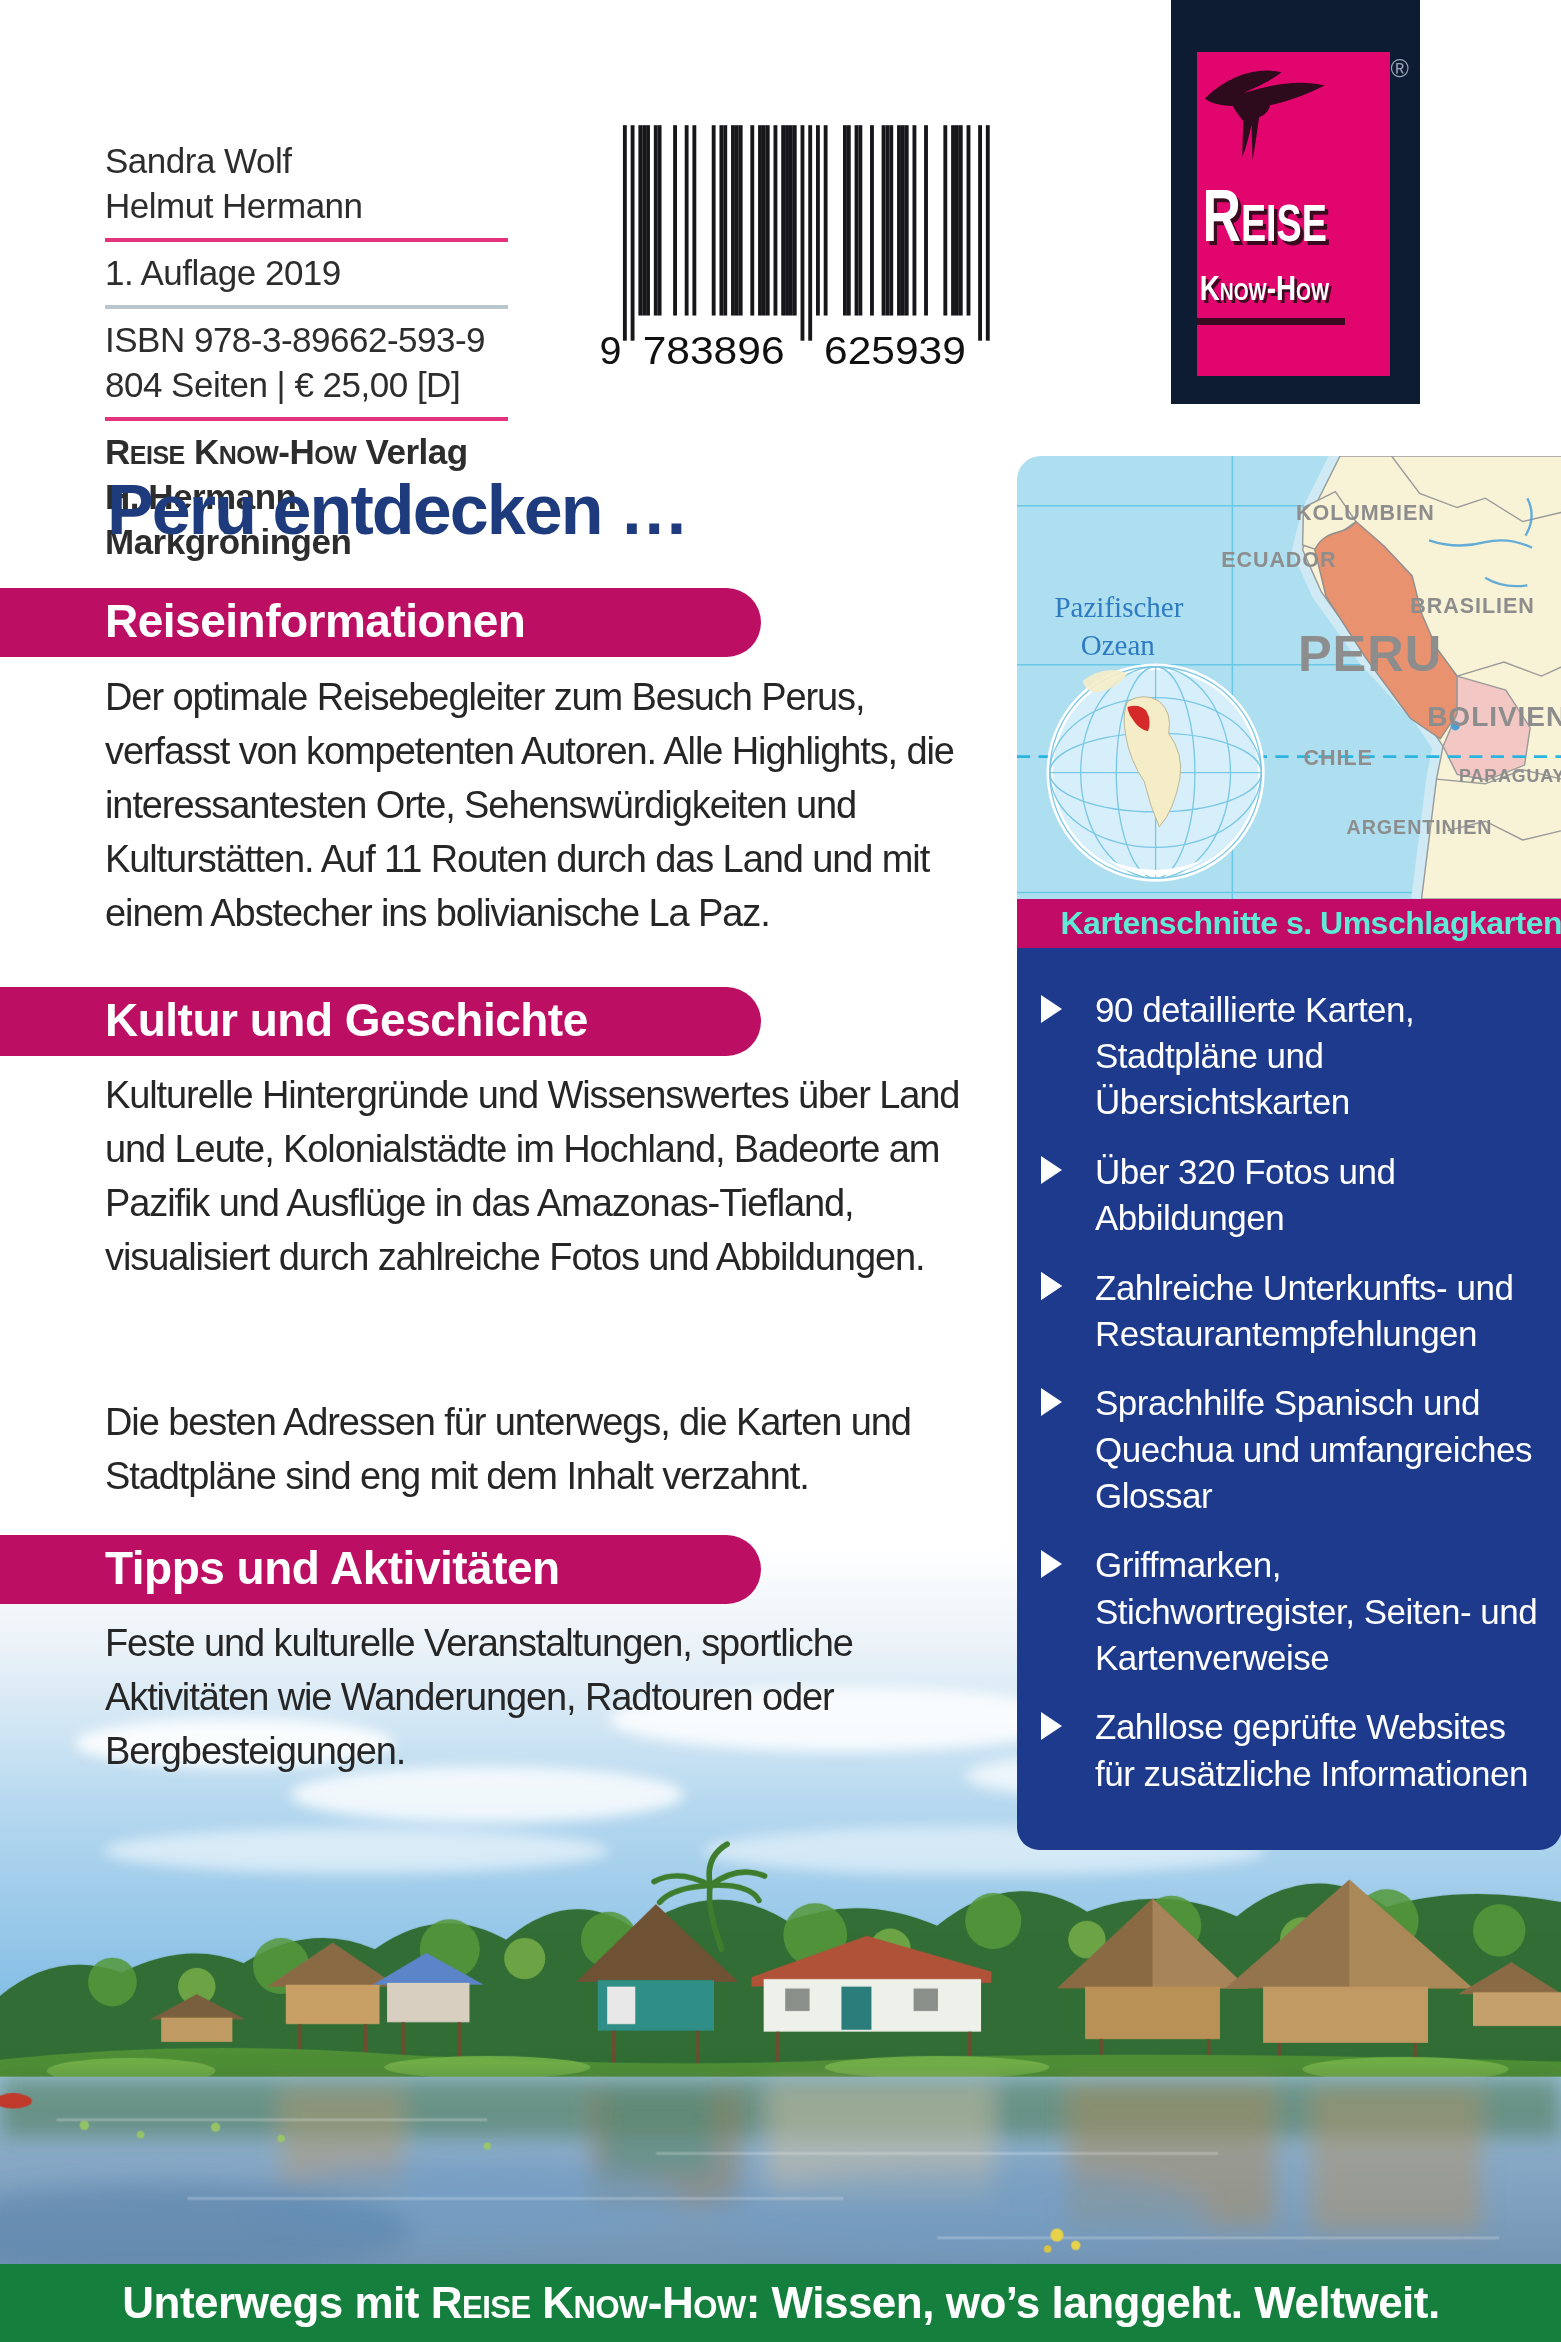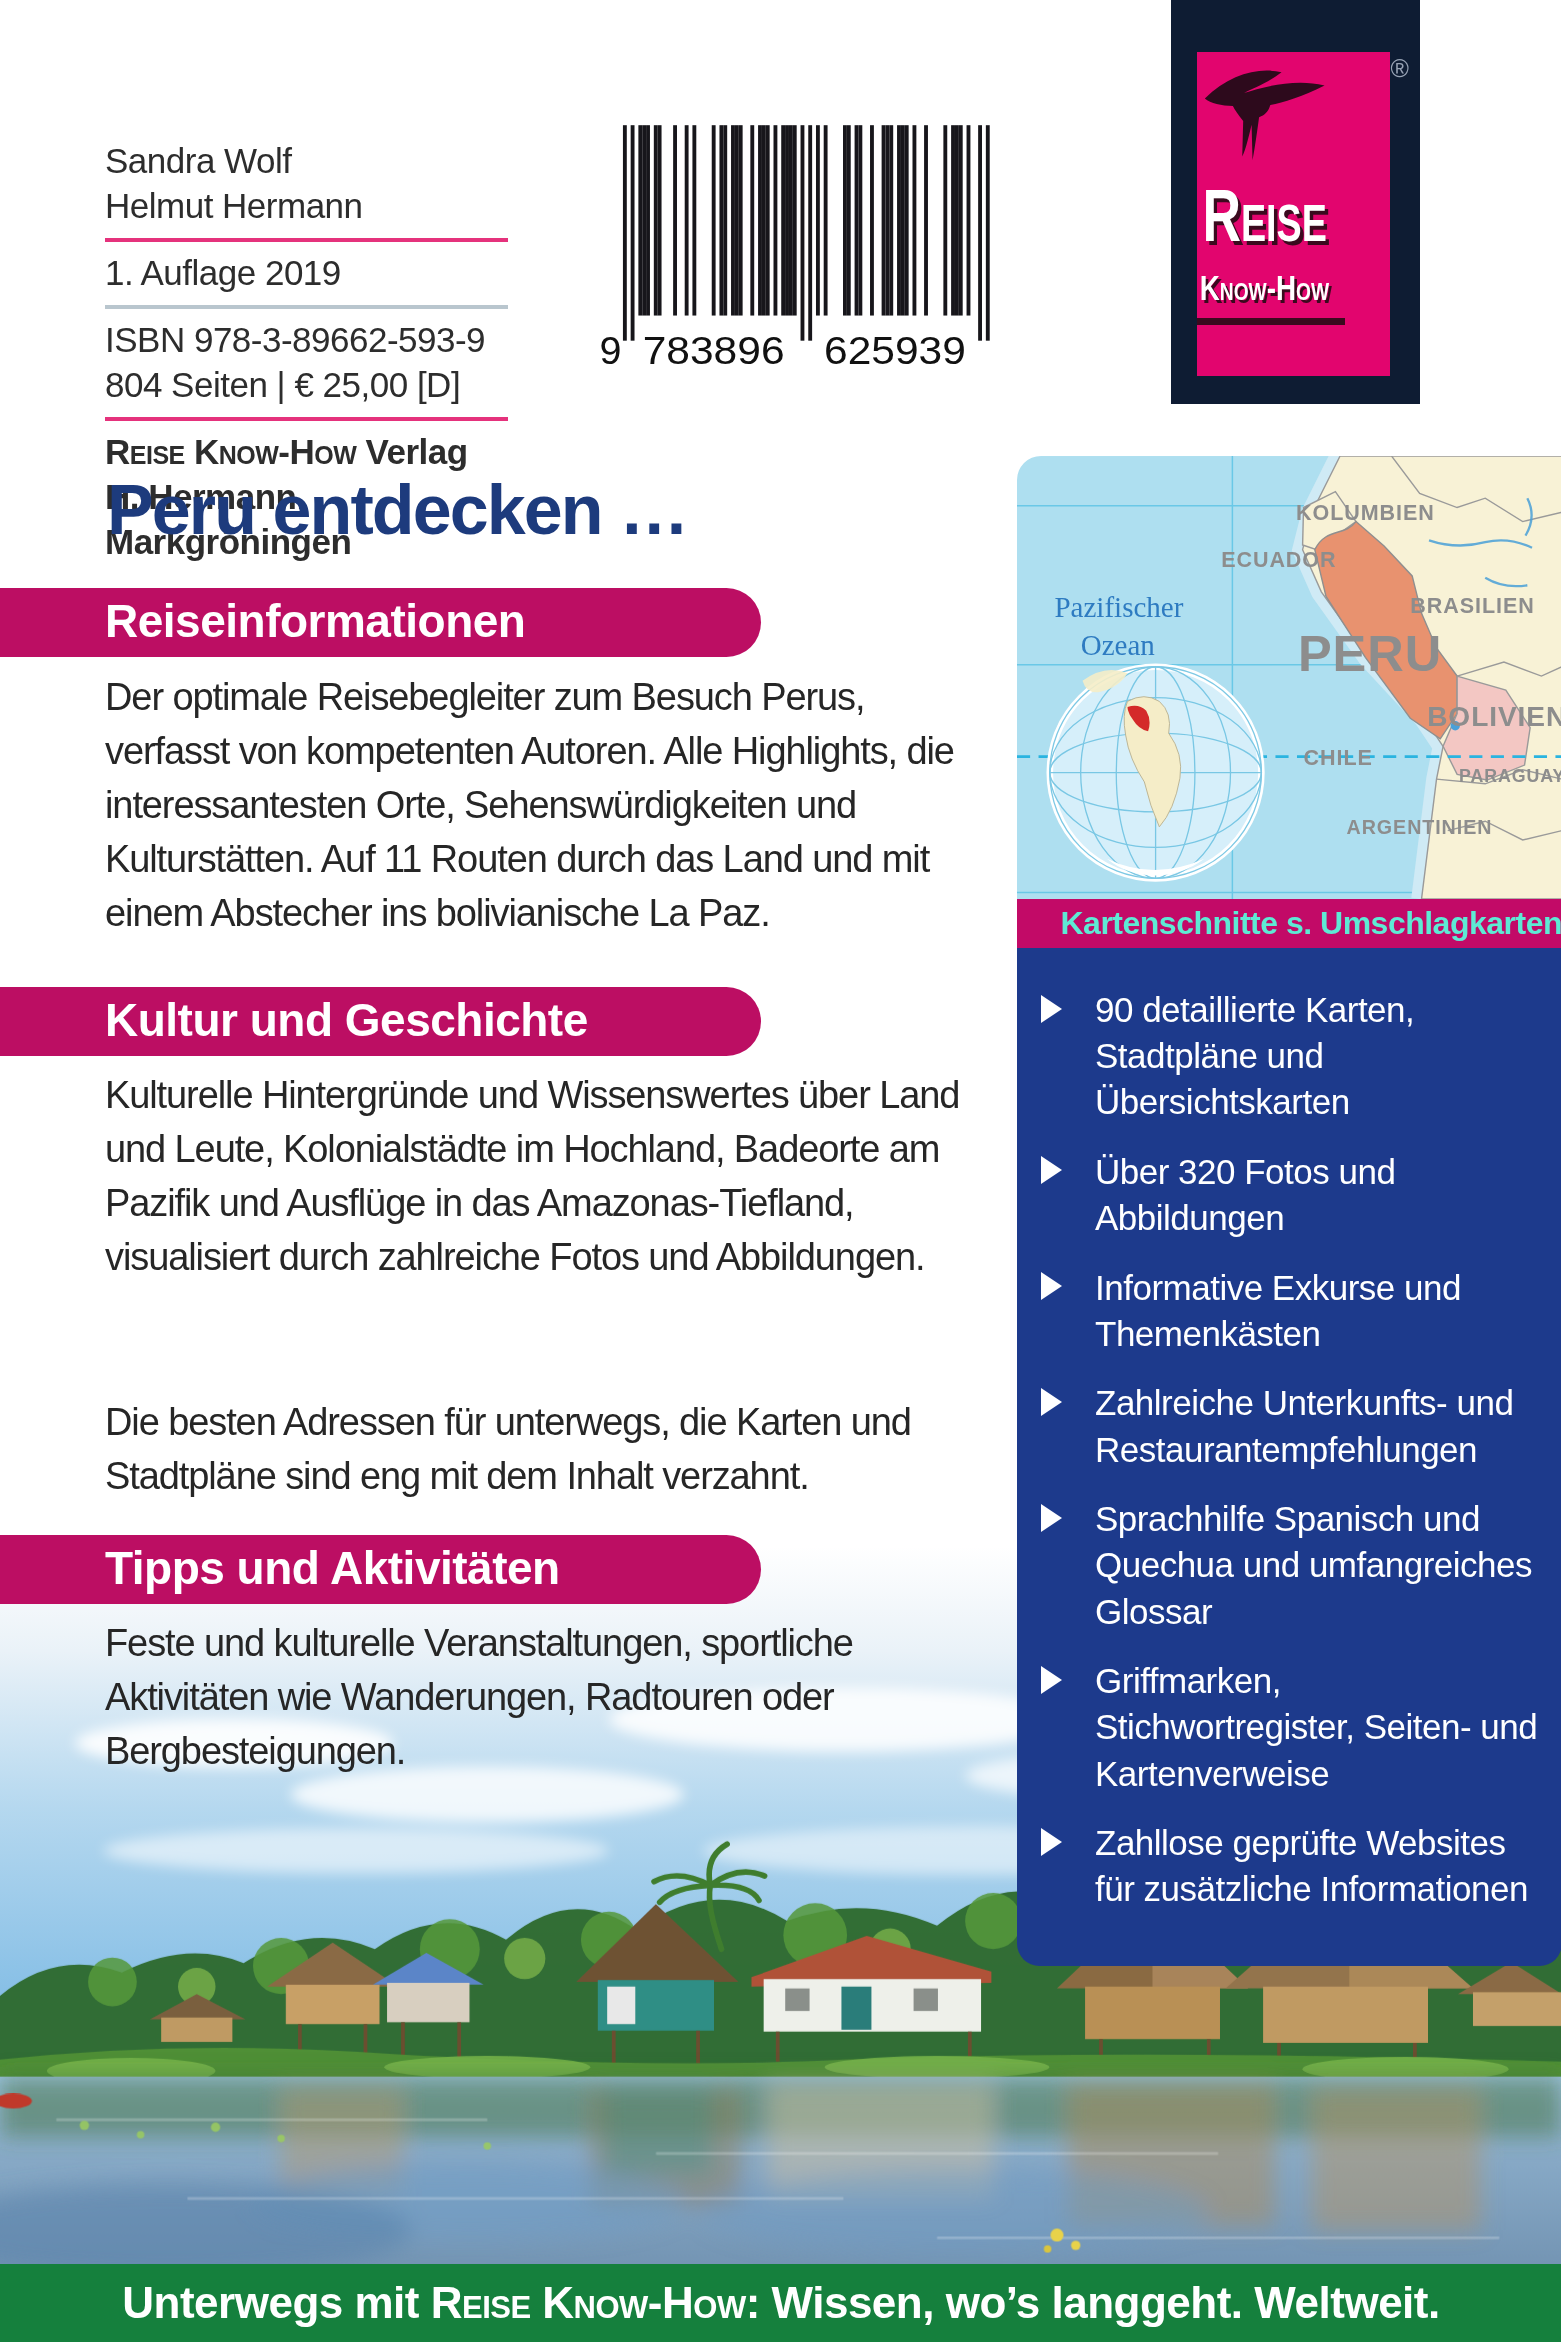"Informative Exkurse und Themenkästen" span { html: <span>Informative Exkurse und Themenkästen</span> -> none }
